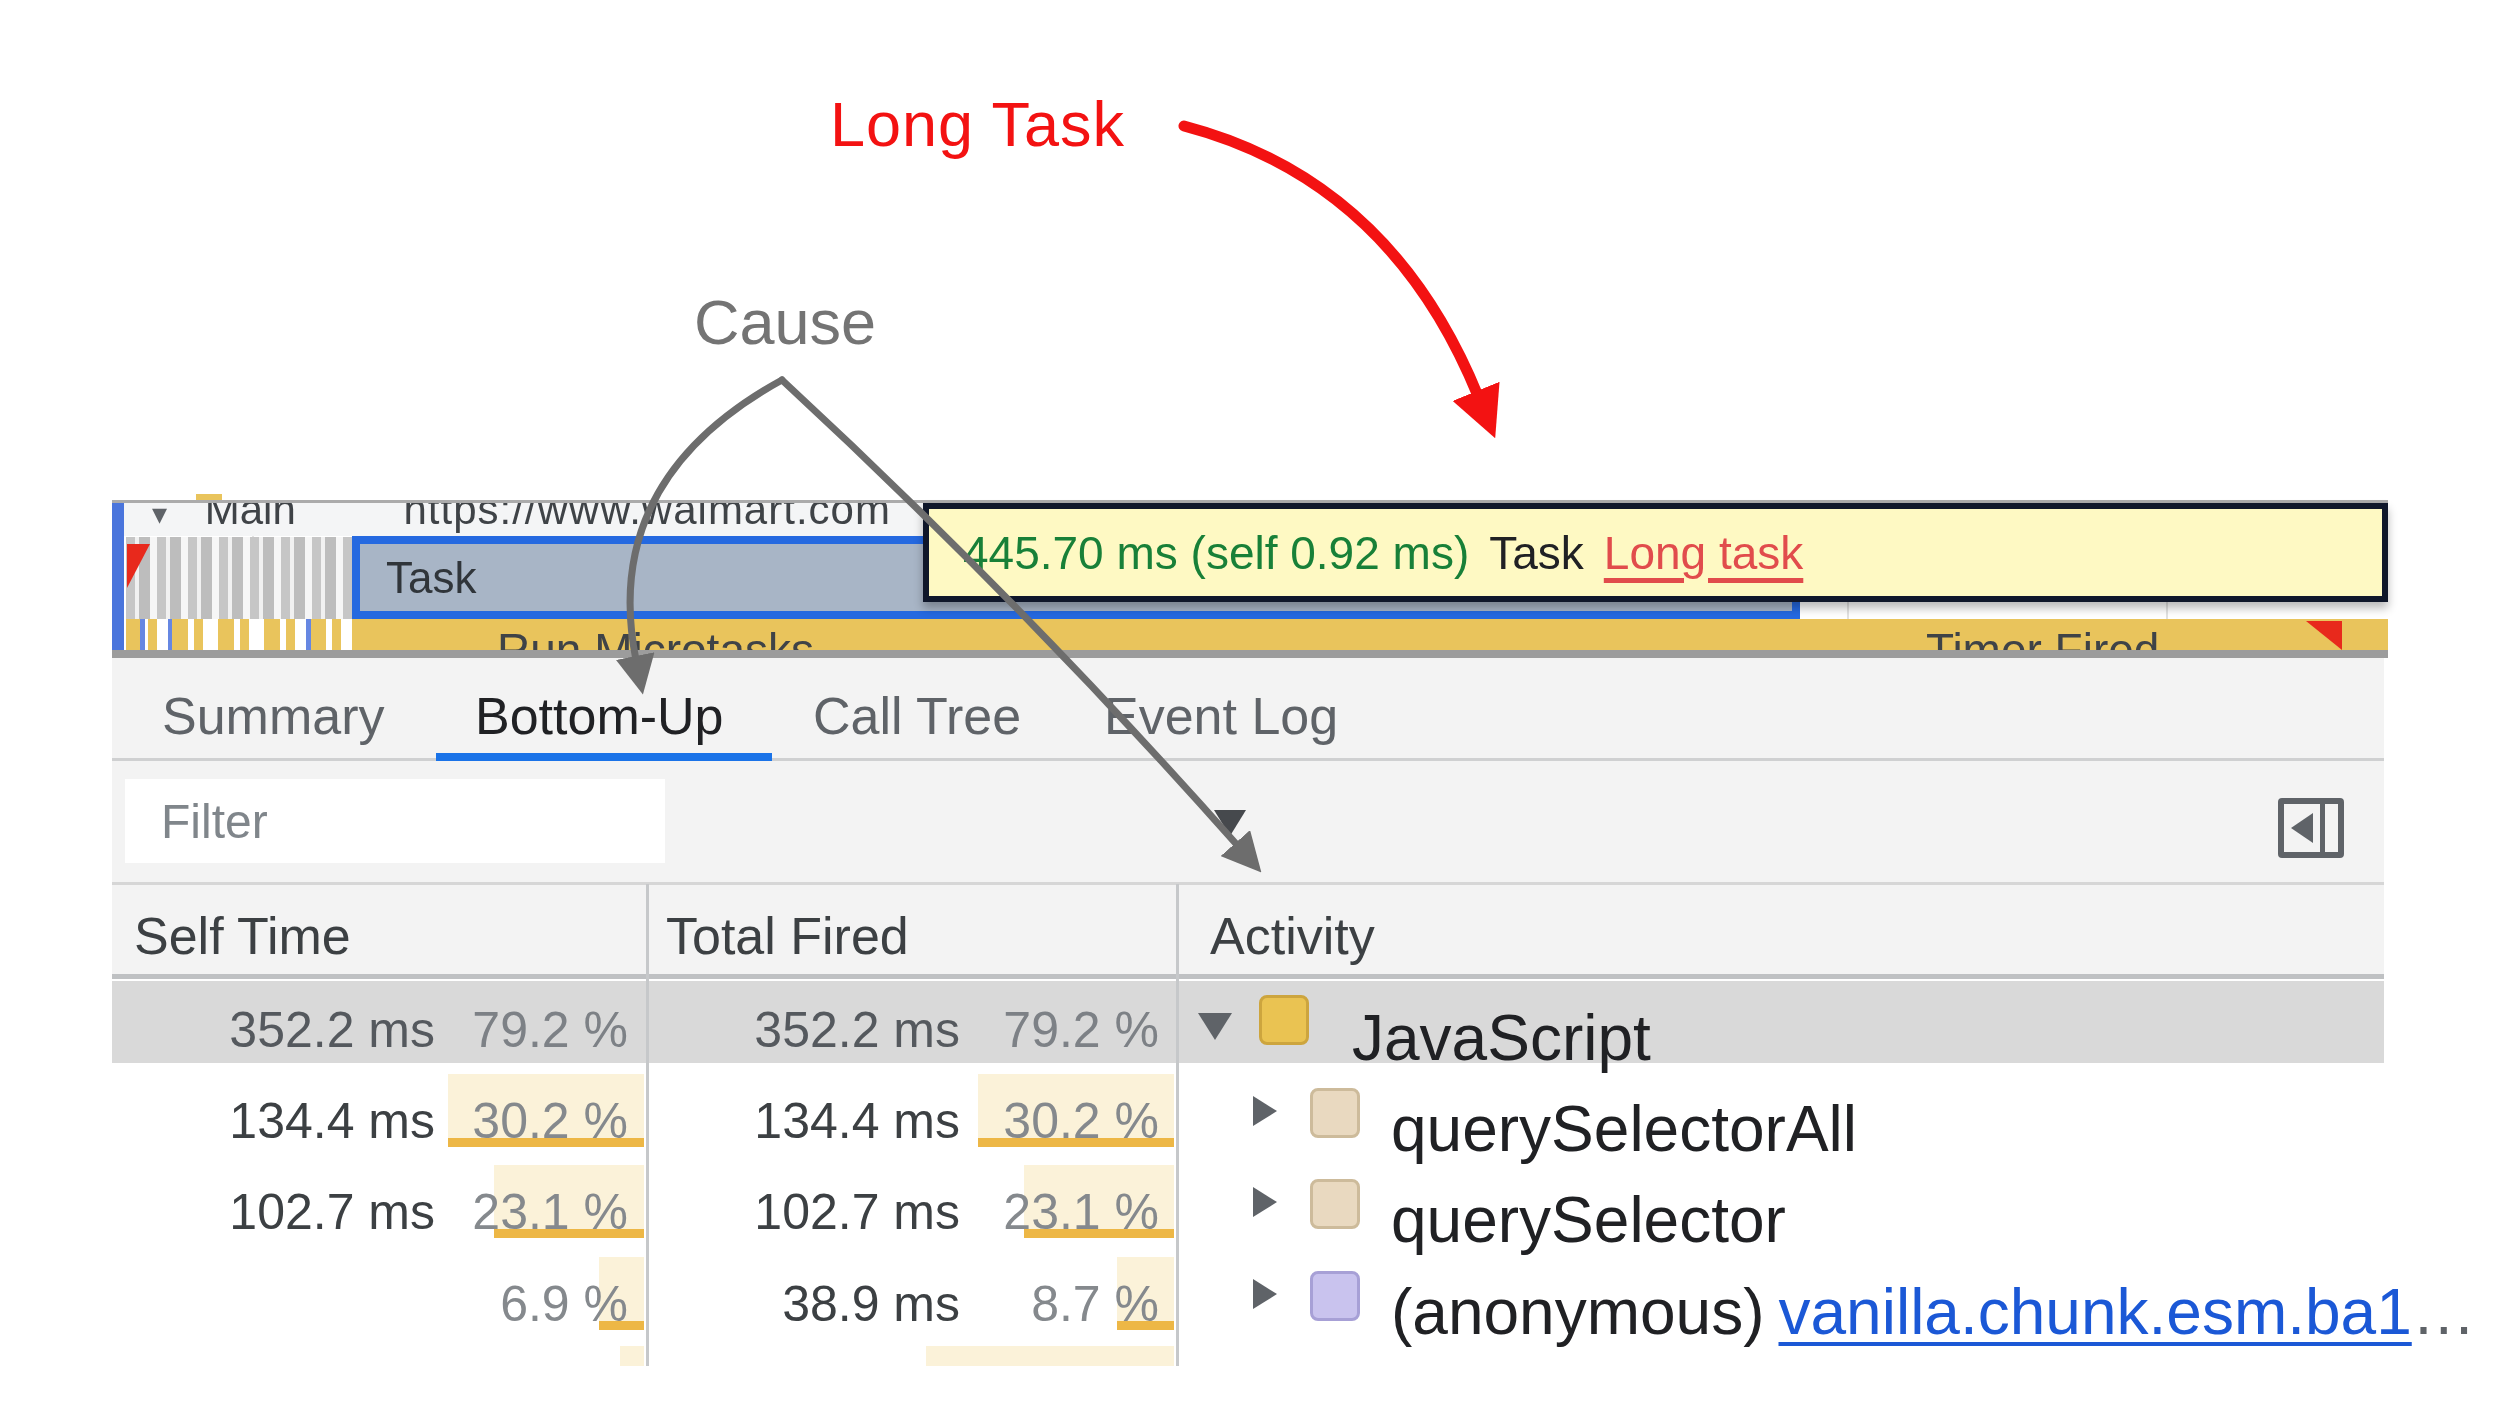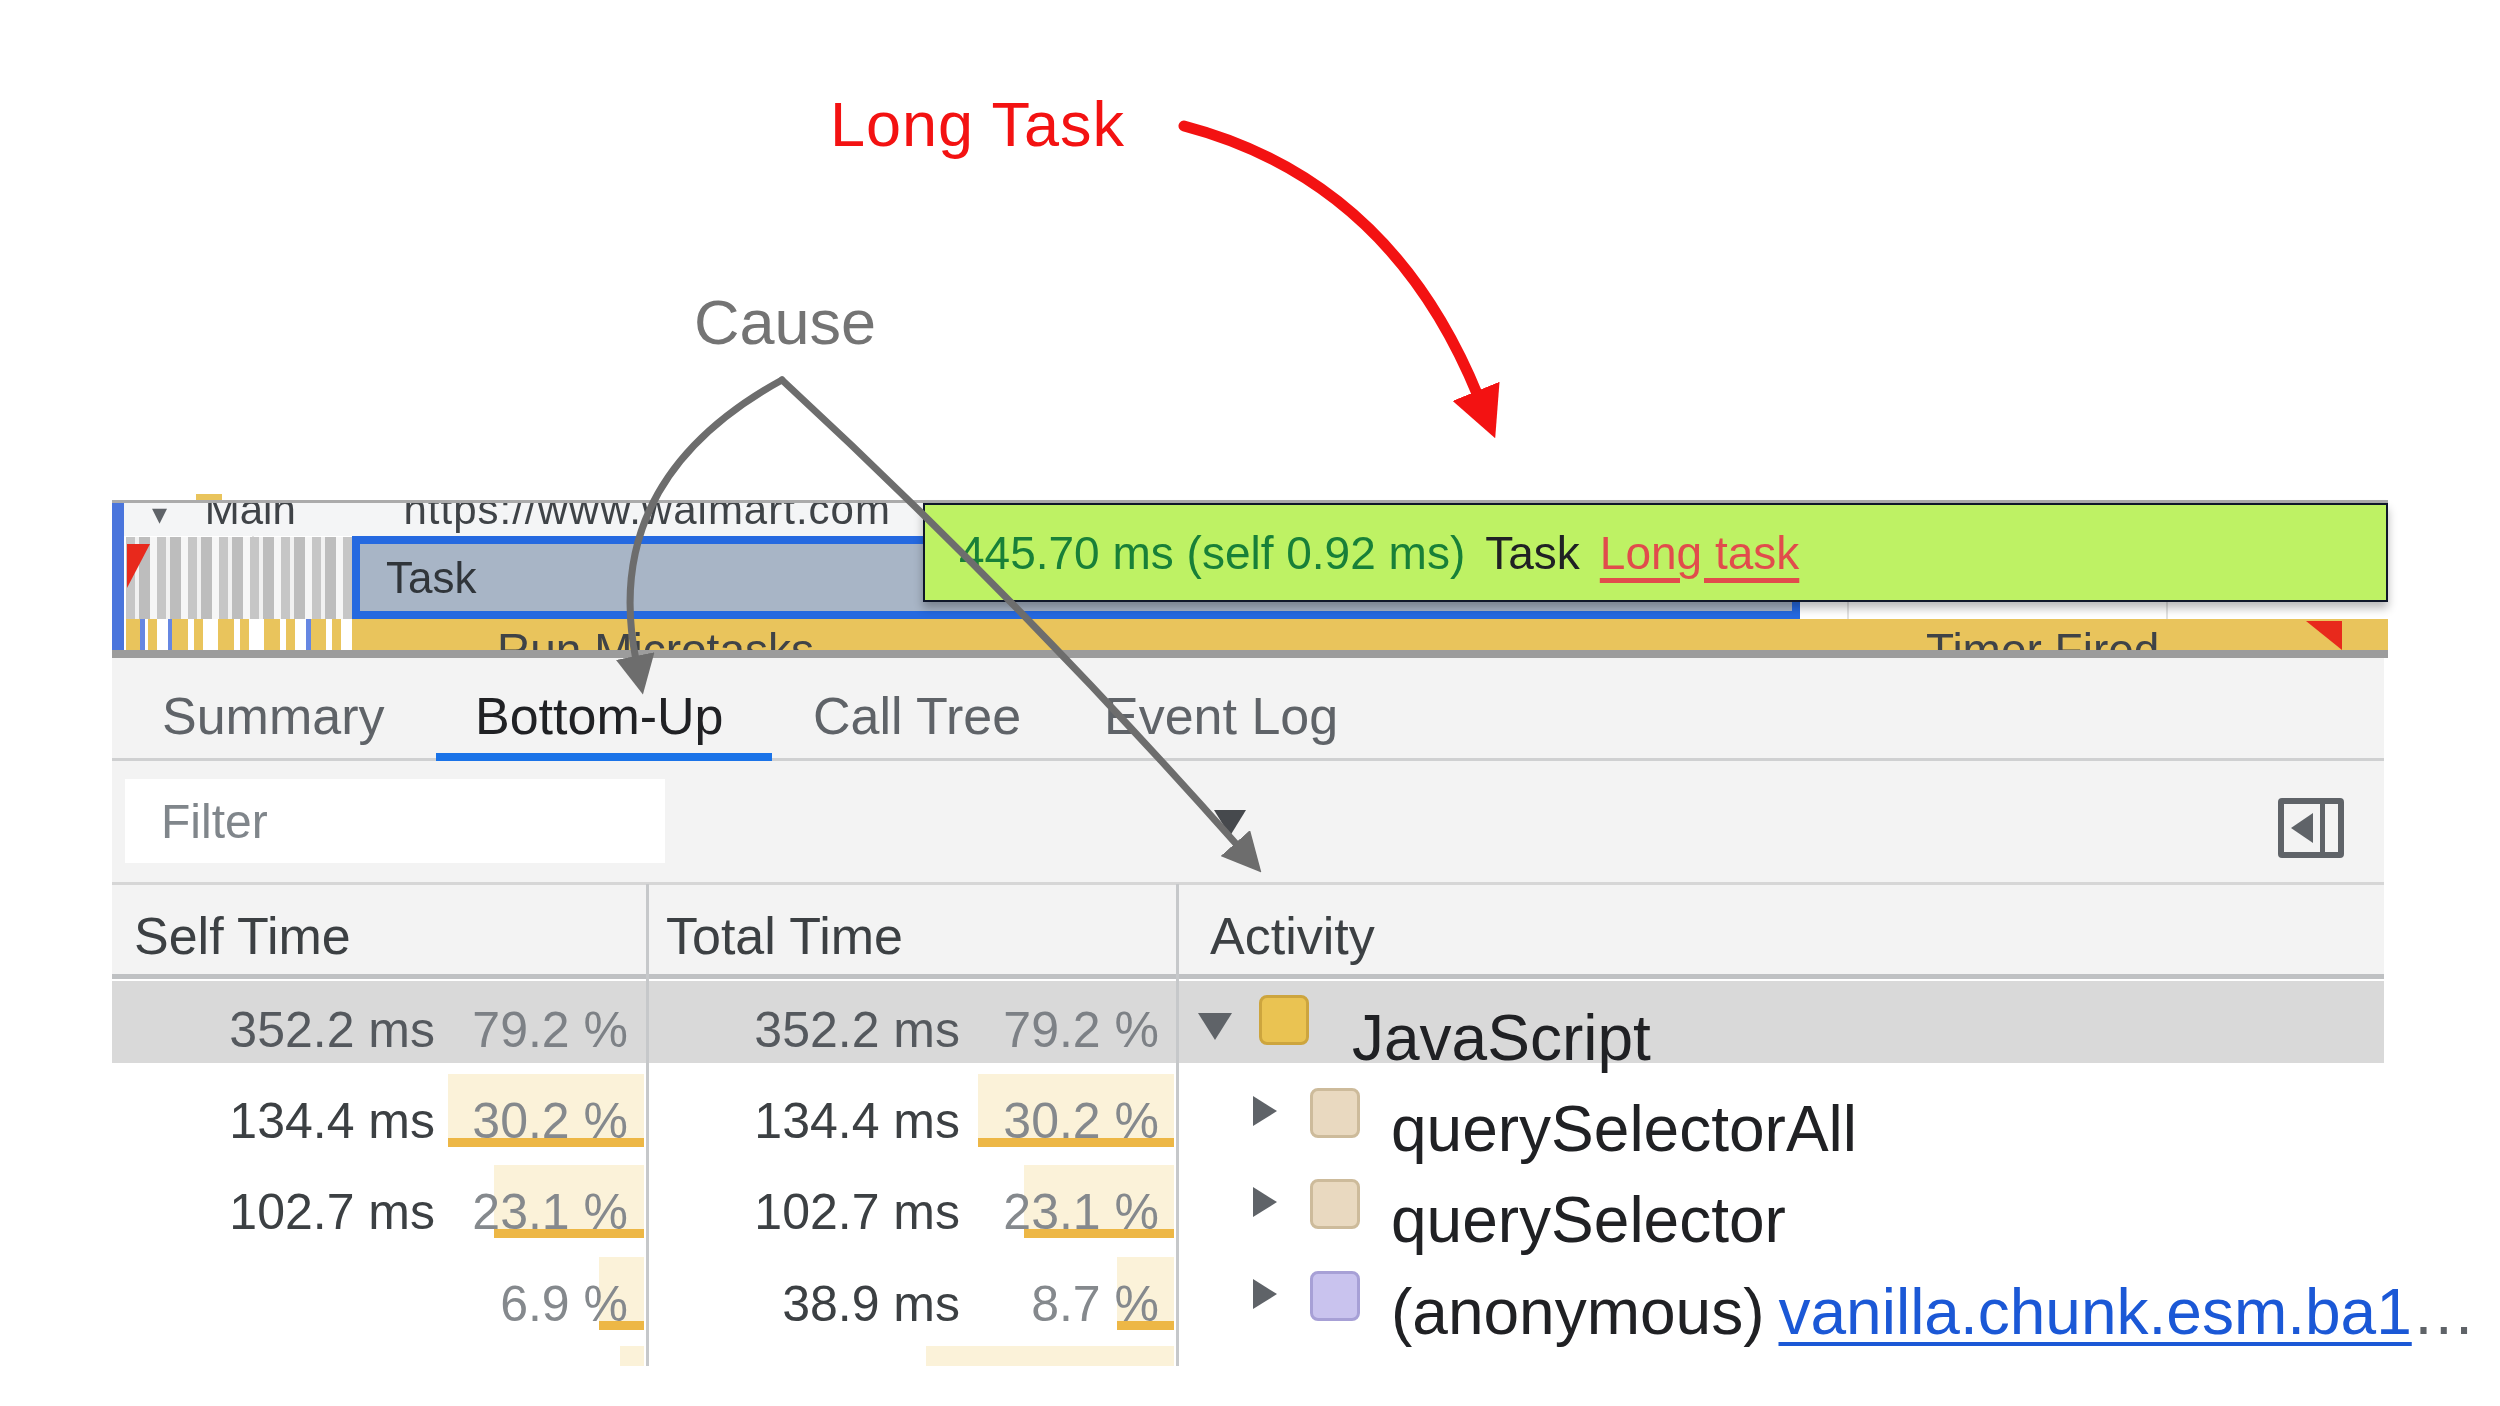"445.70 ms (self 0.92 ms)" .tooltip { background: #bef264 -> #fef9c3; border: 2px solid #0f172a -> 6px solid #0f172a }
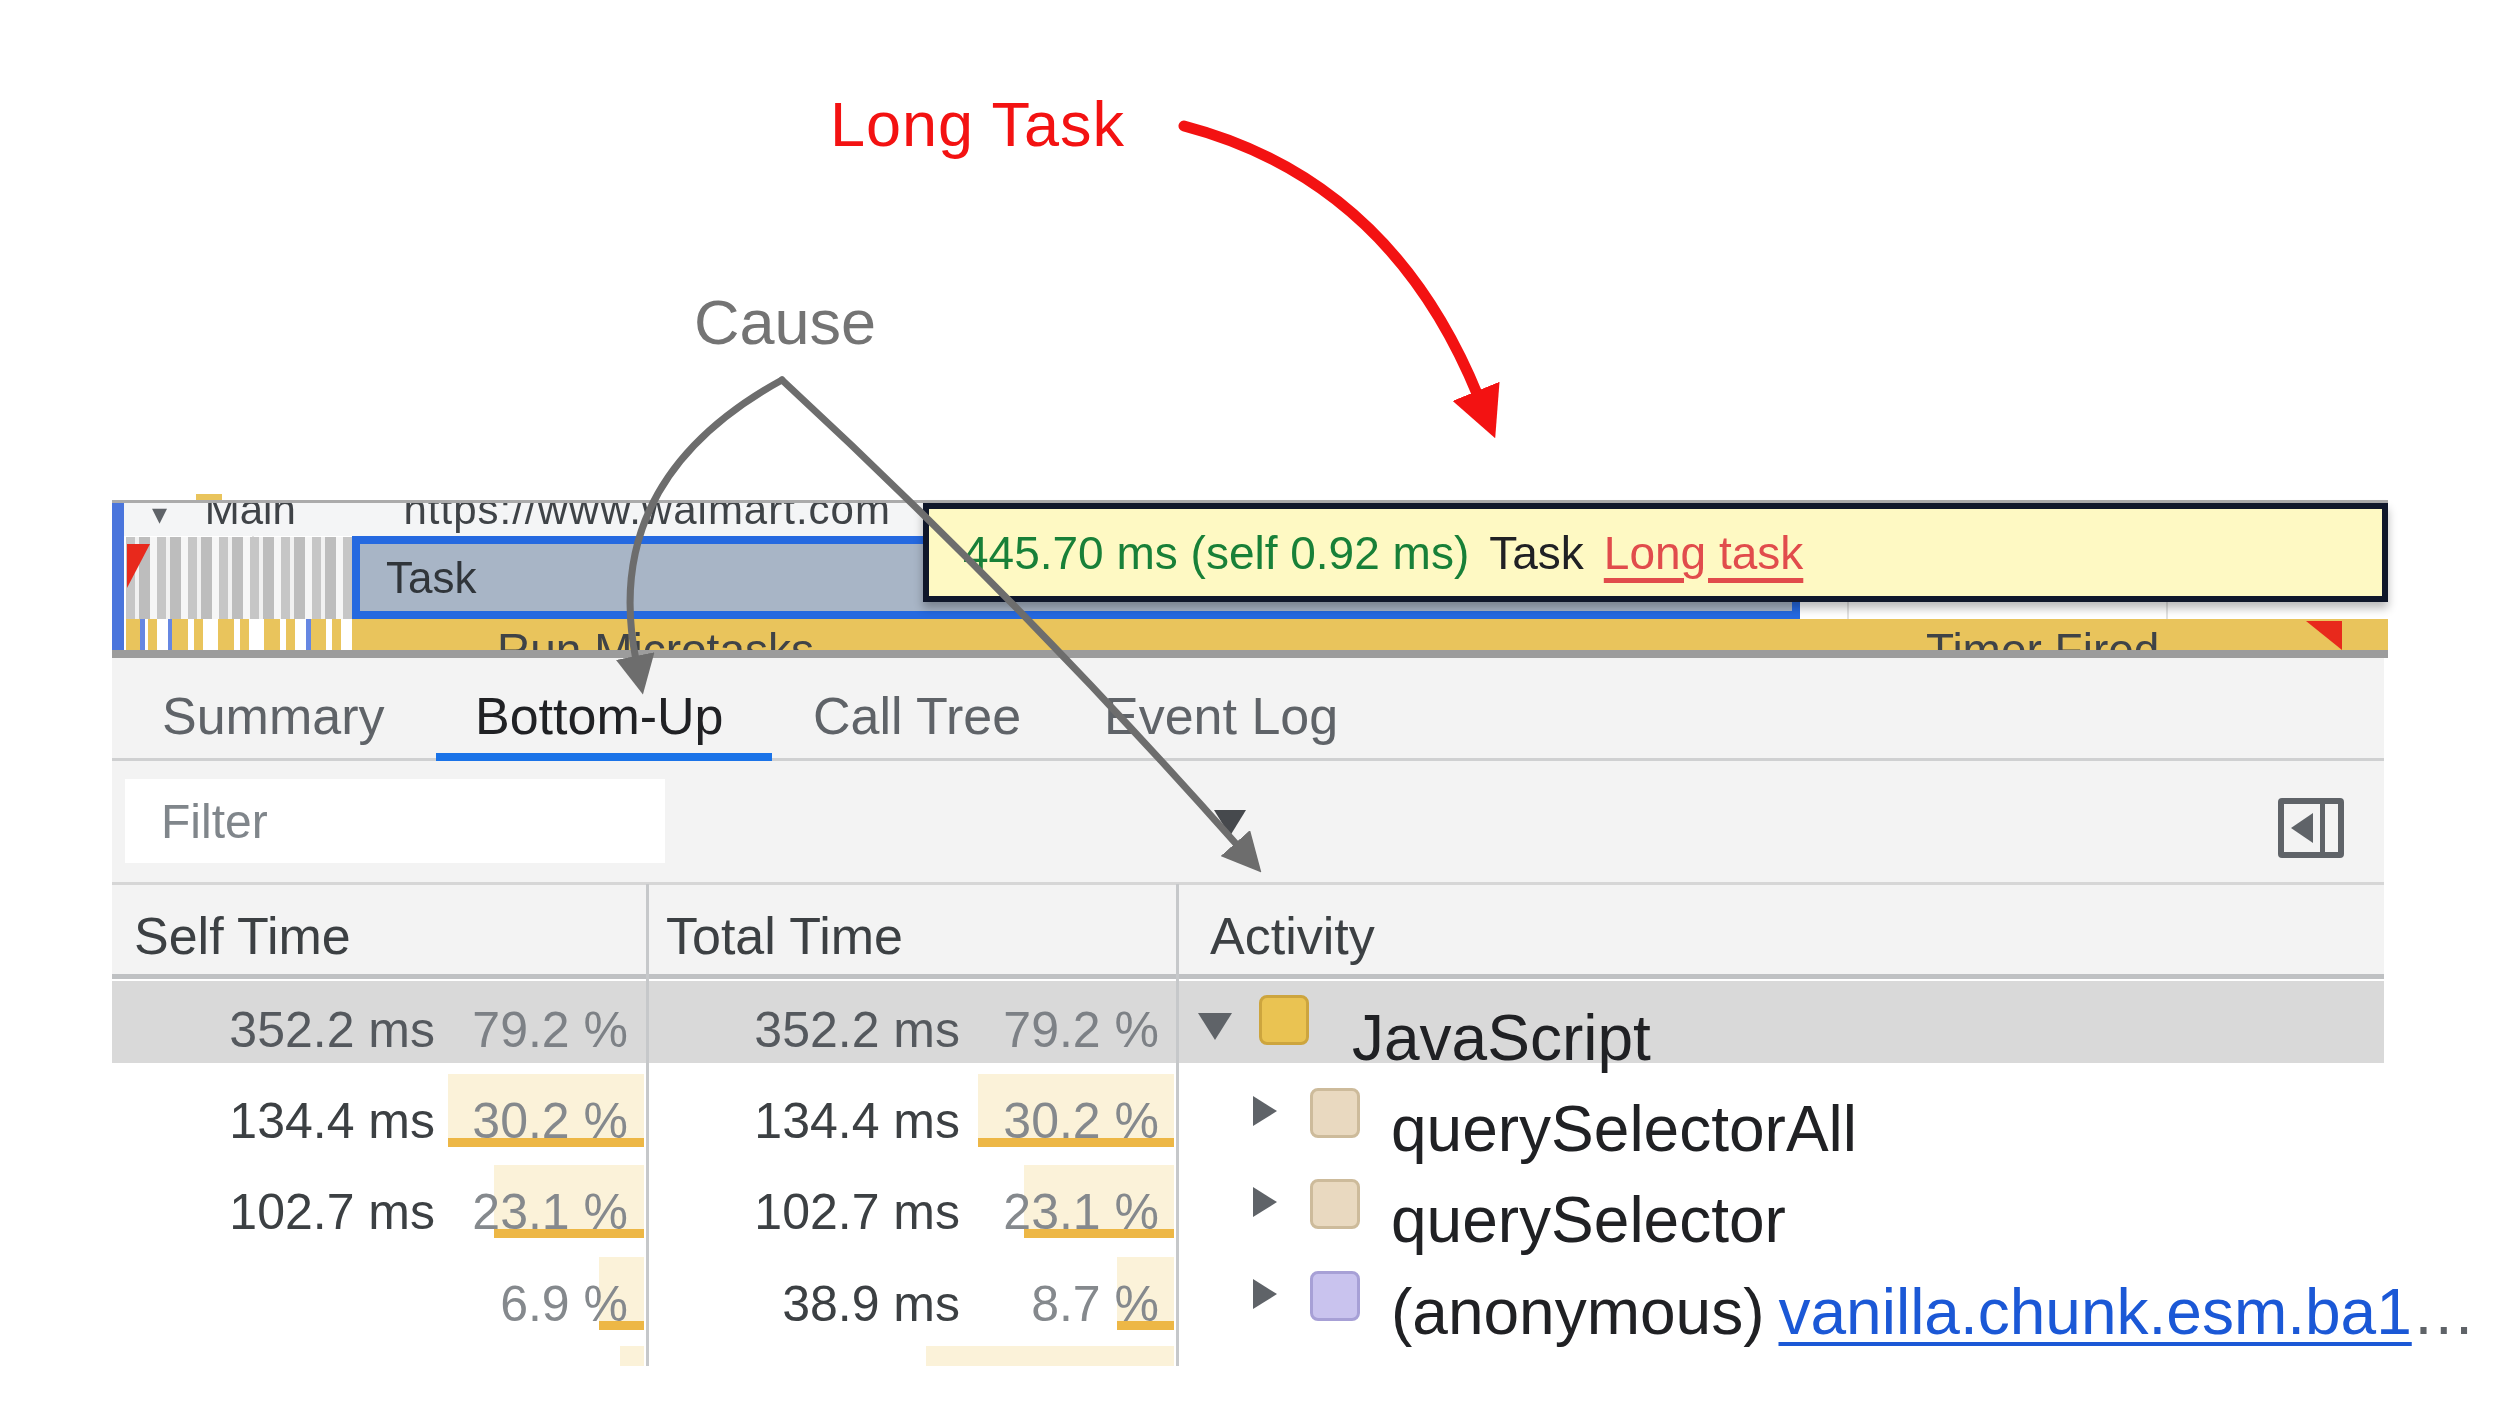"Total Time" span.hdr { text: Time -> Fired }
